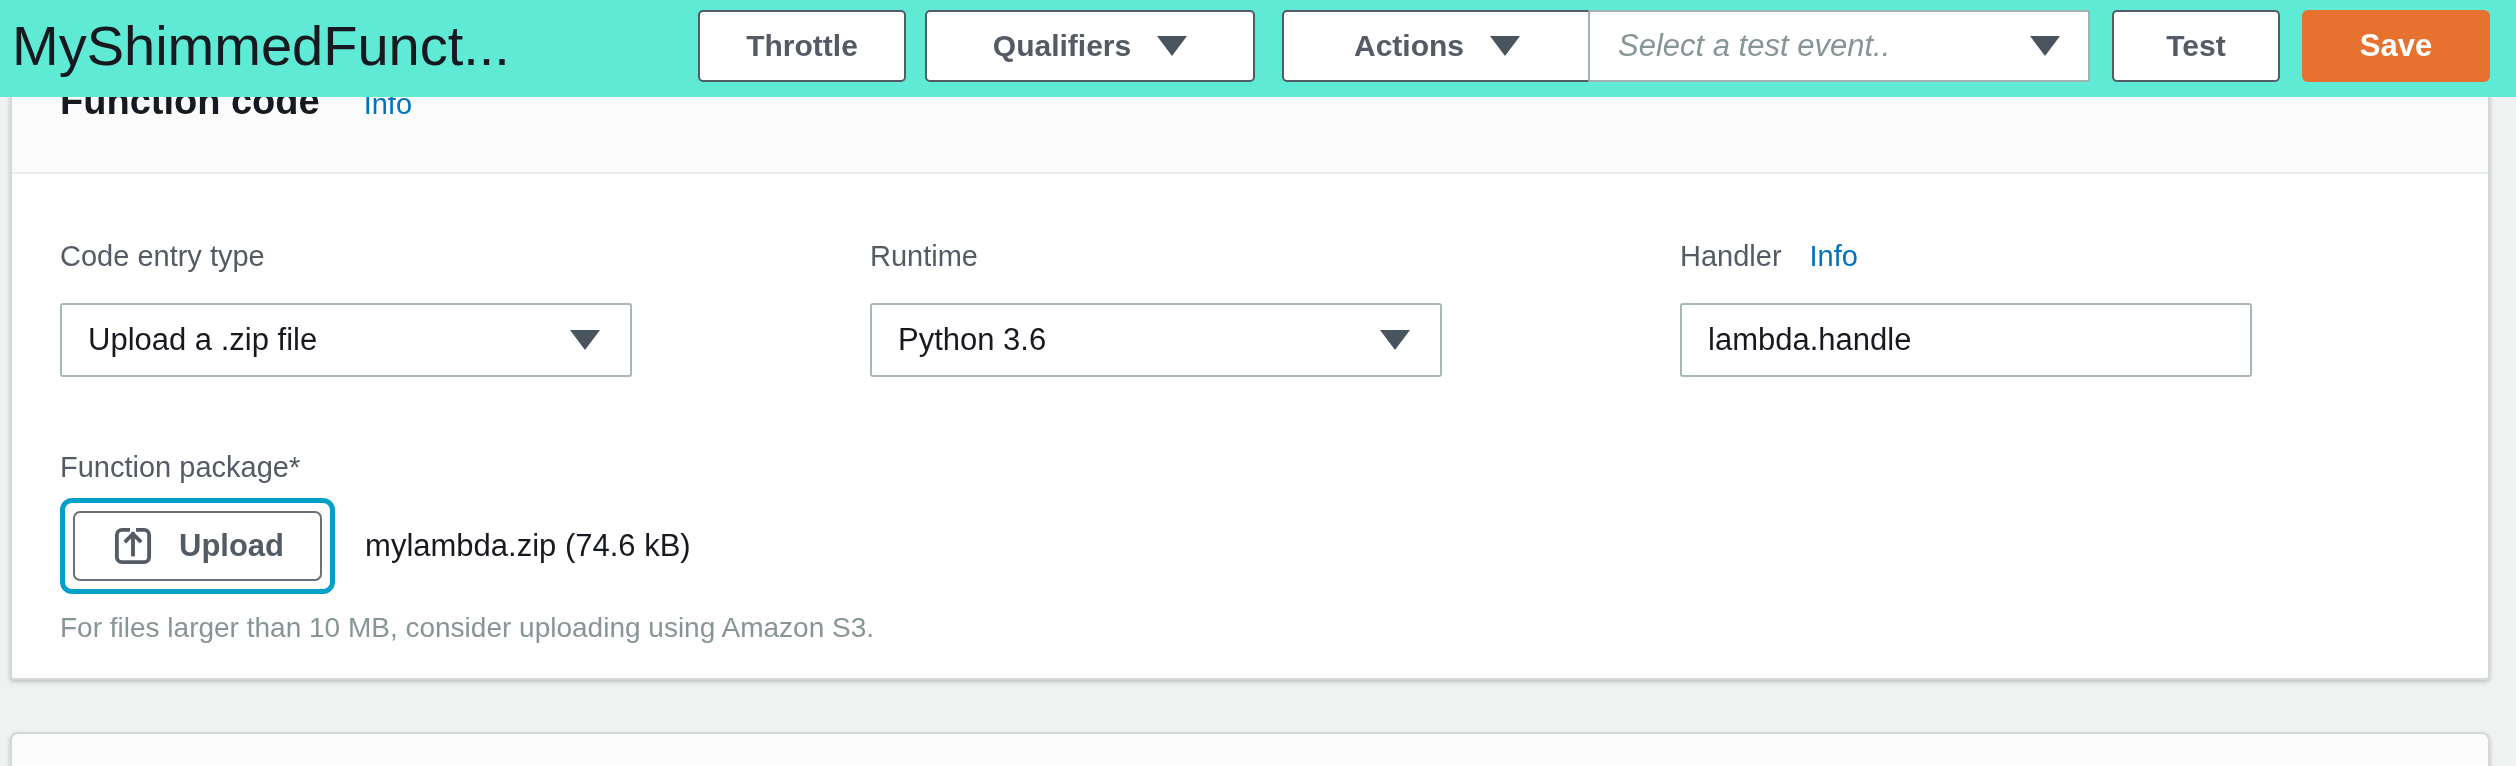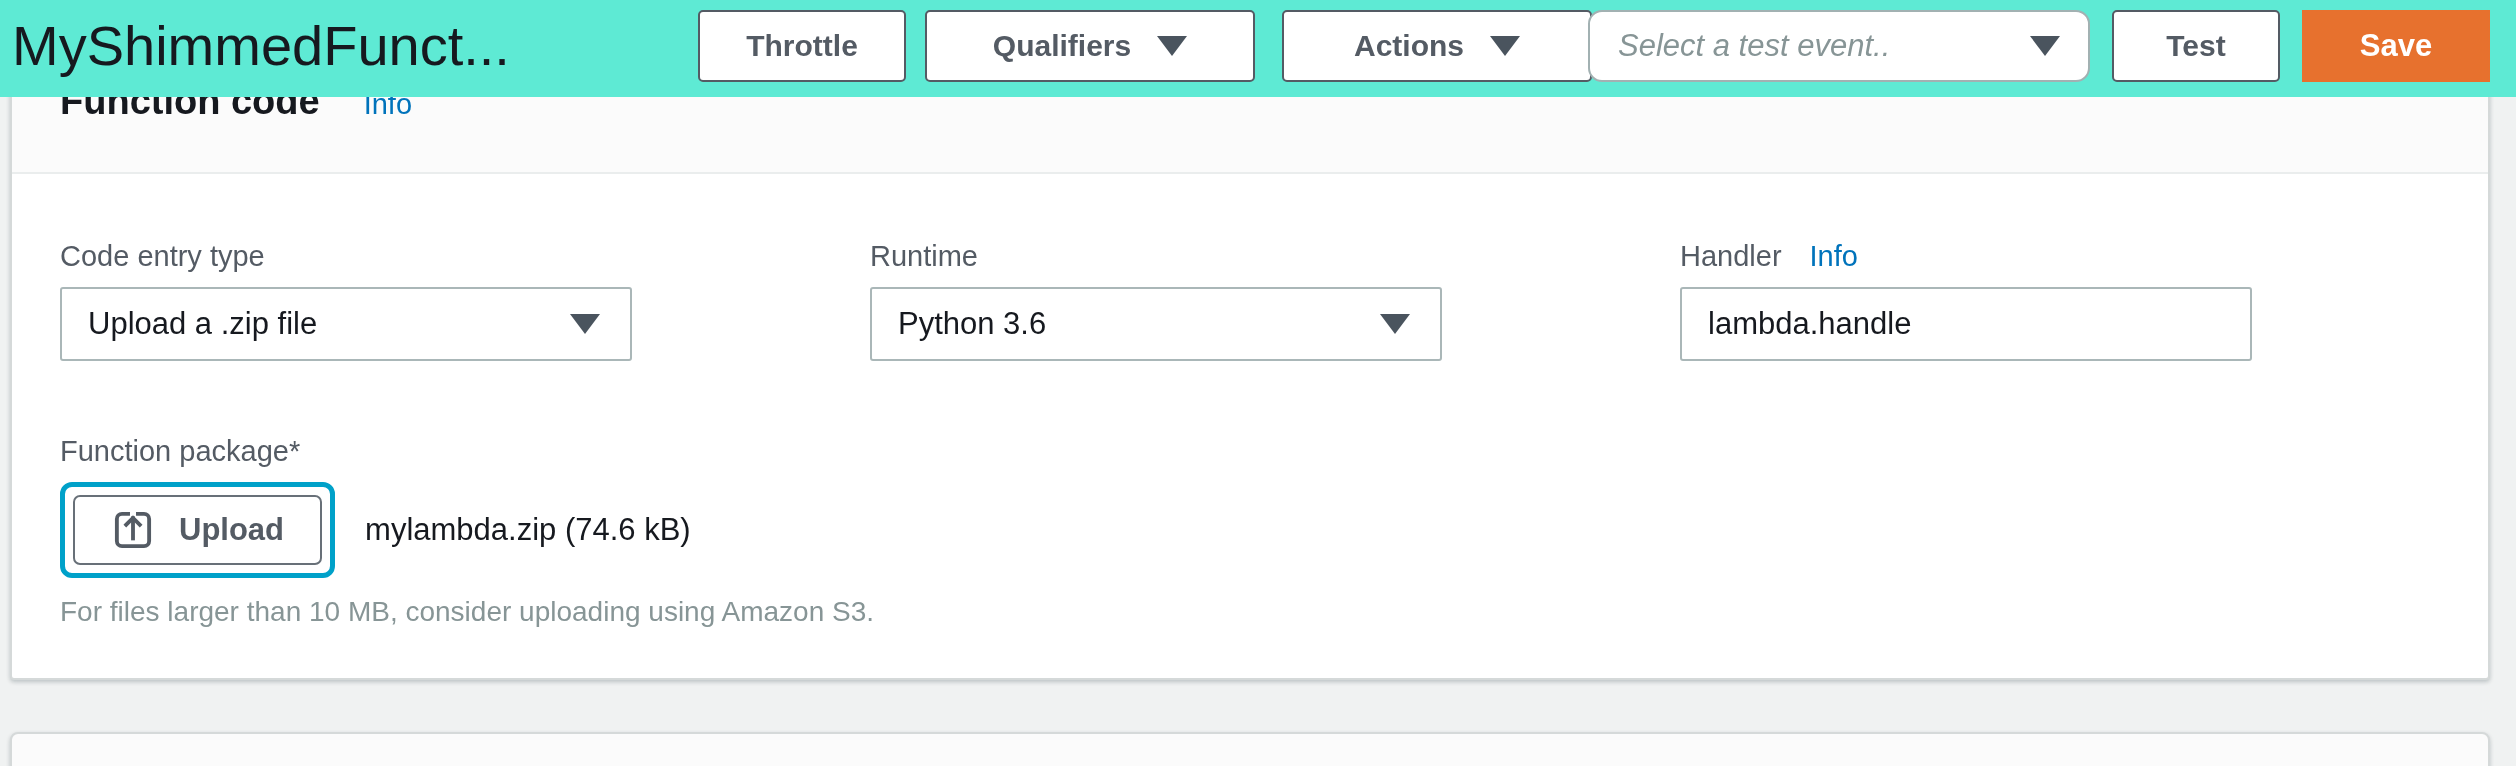"Select a test event.." .tb-select { border-radius: 14px -> 2px }
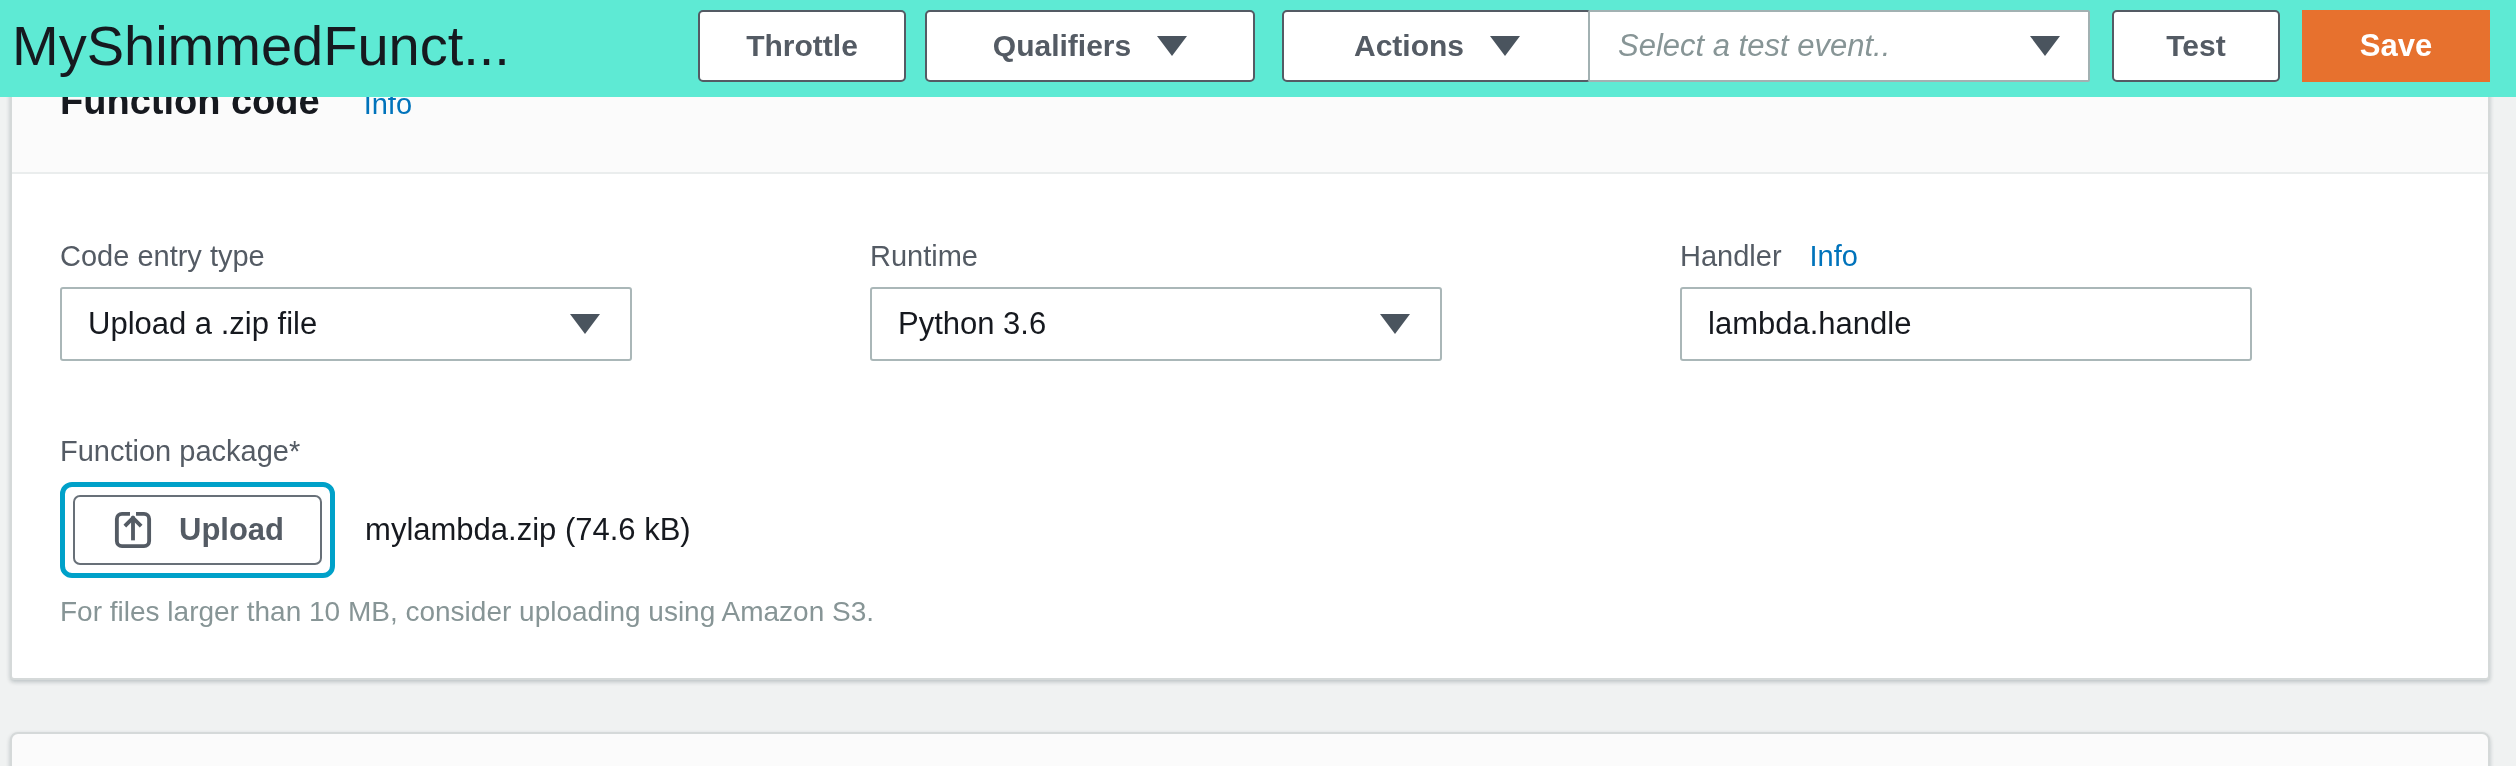"Save" .btn-save { border-radius: 0 -> 6px }
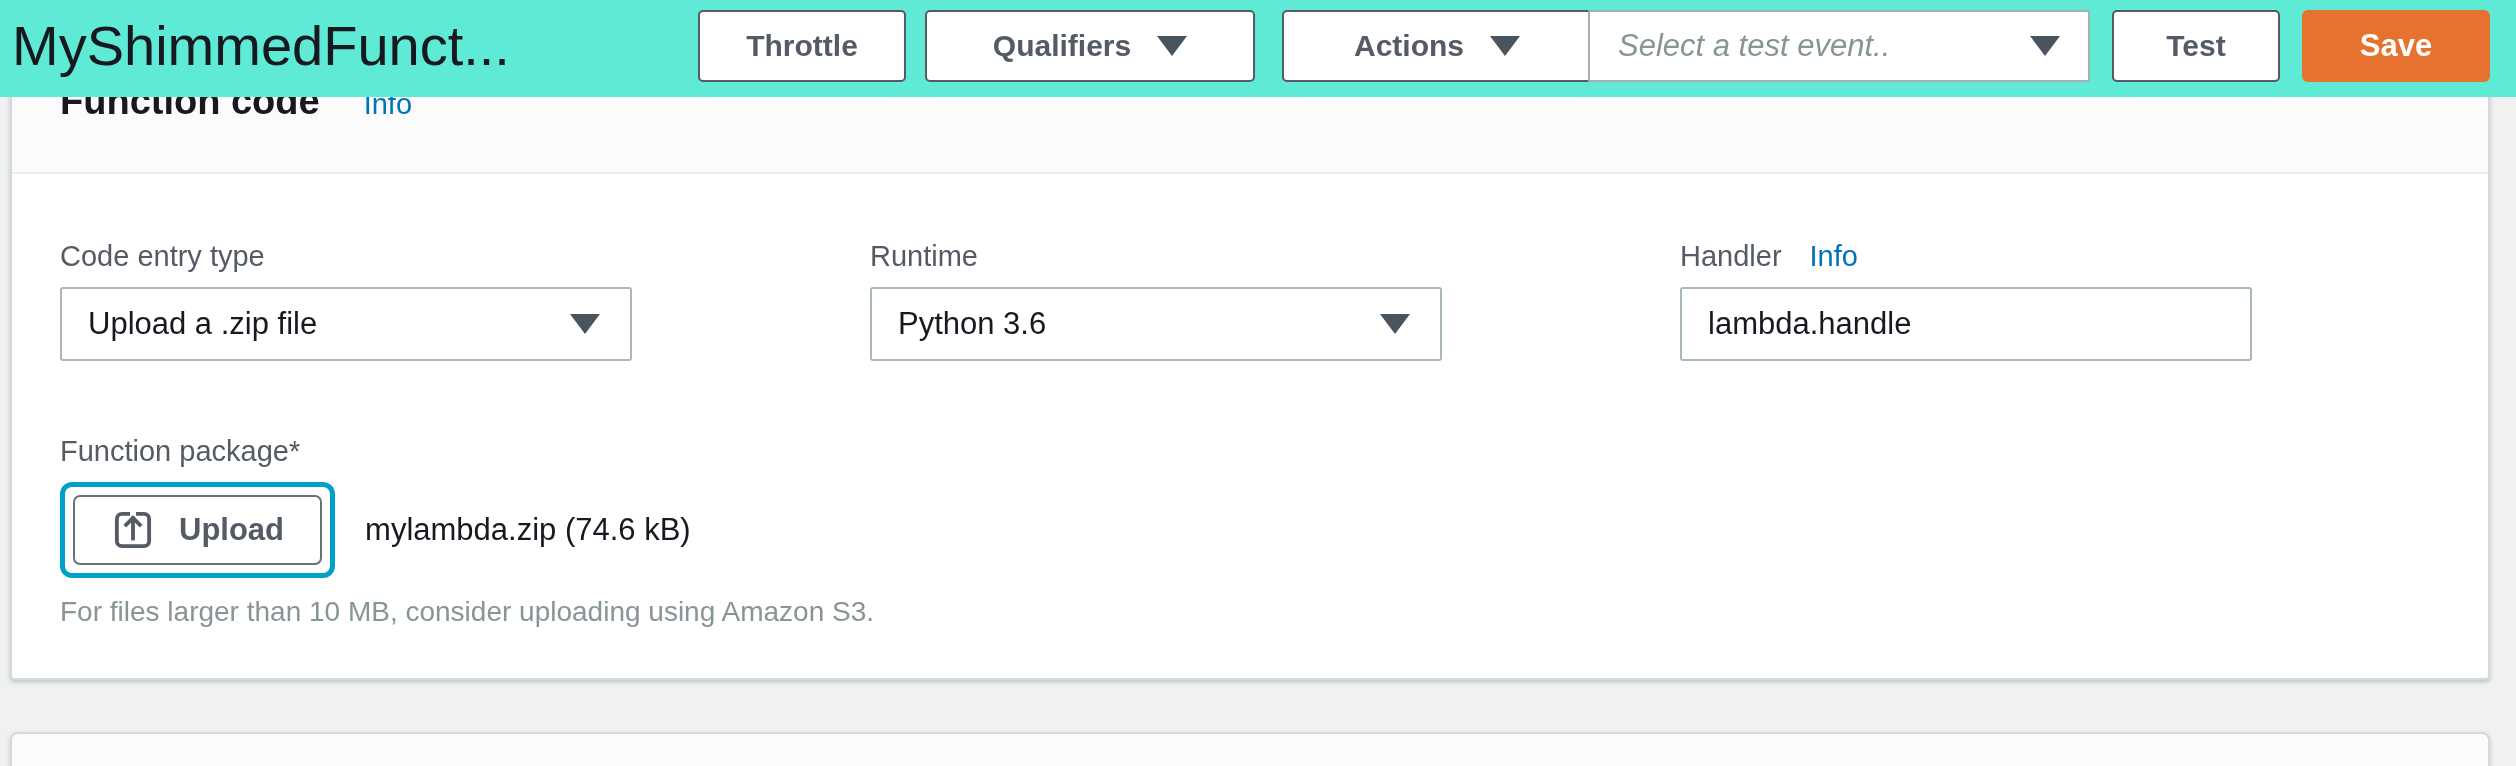"Code entry type" .field-label-row { margin-bottom: 14px -> 30px }
